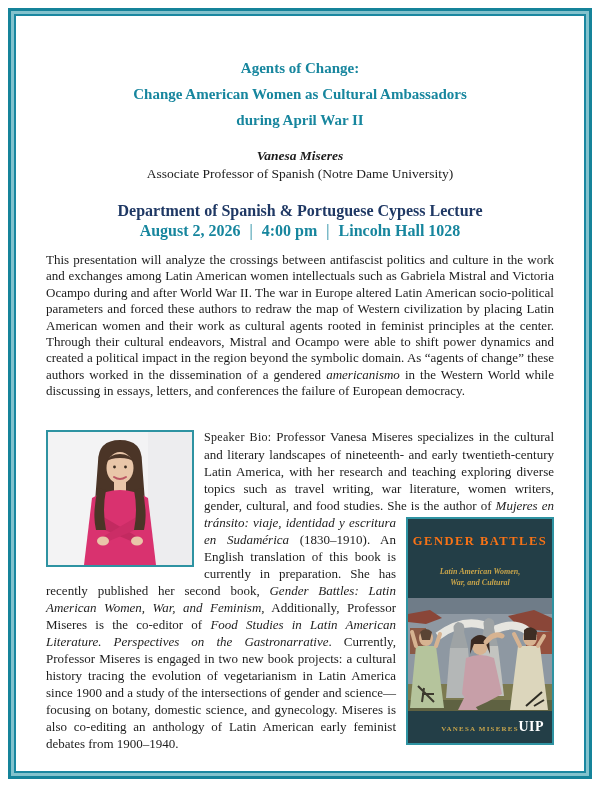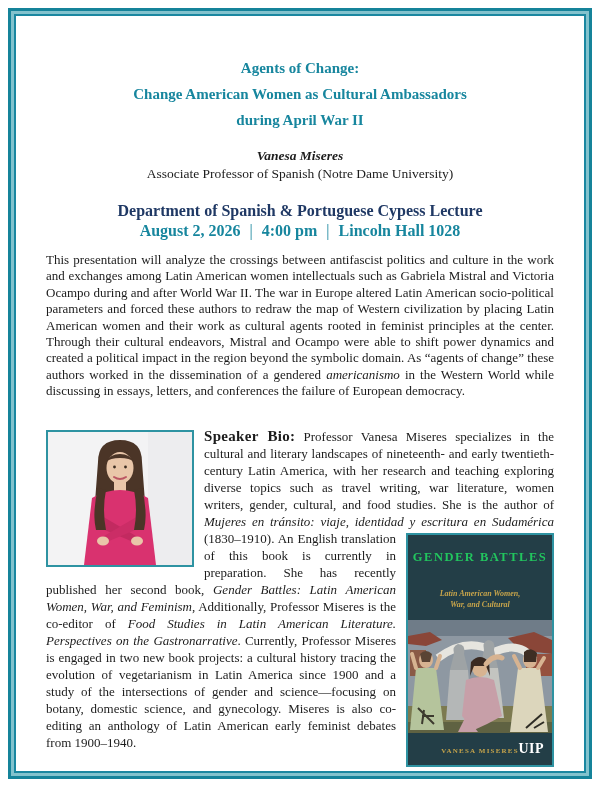"Speaker Bio:" .bio-label { font-size: 15px -> 12px; font-weight: bold -> normal }
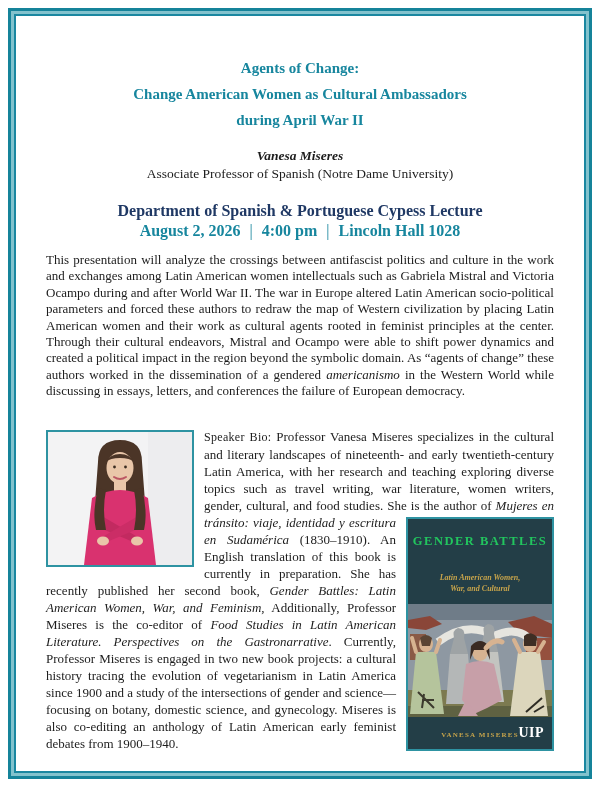"GENDER BATTLES" .bc-title { color: #22c55e -> #f97316 }
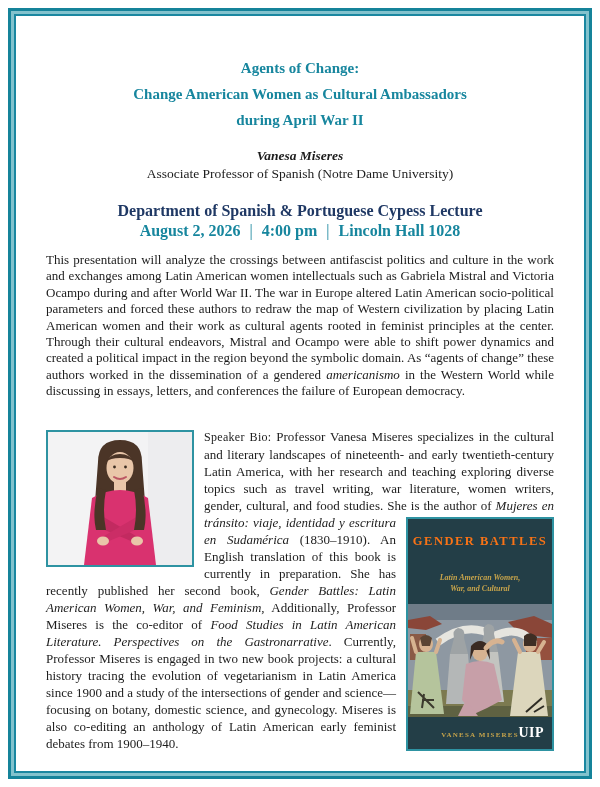"Latin American Women," .bc-sub { margin-top: 22px -> 16px }
